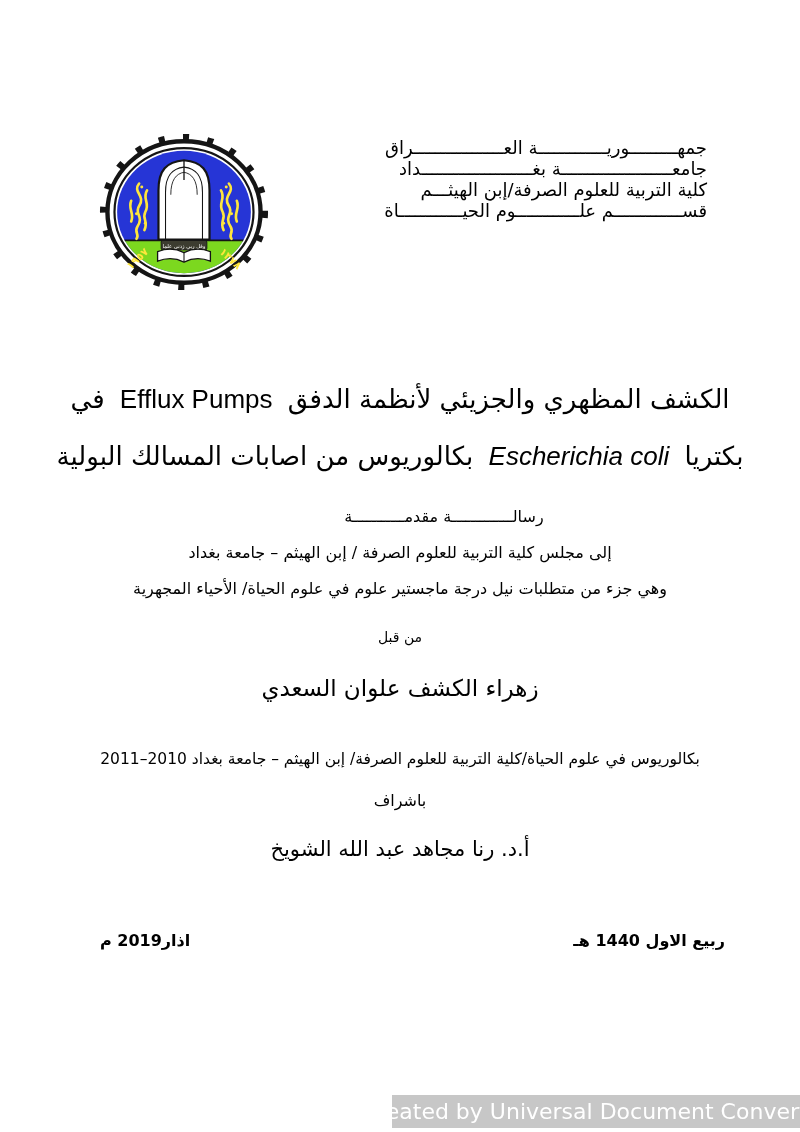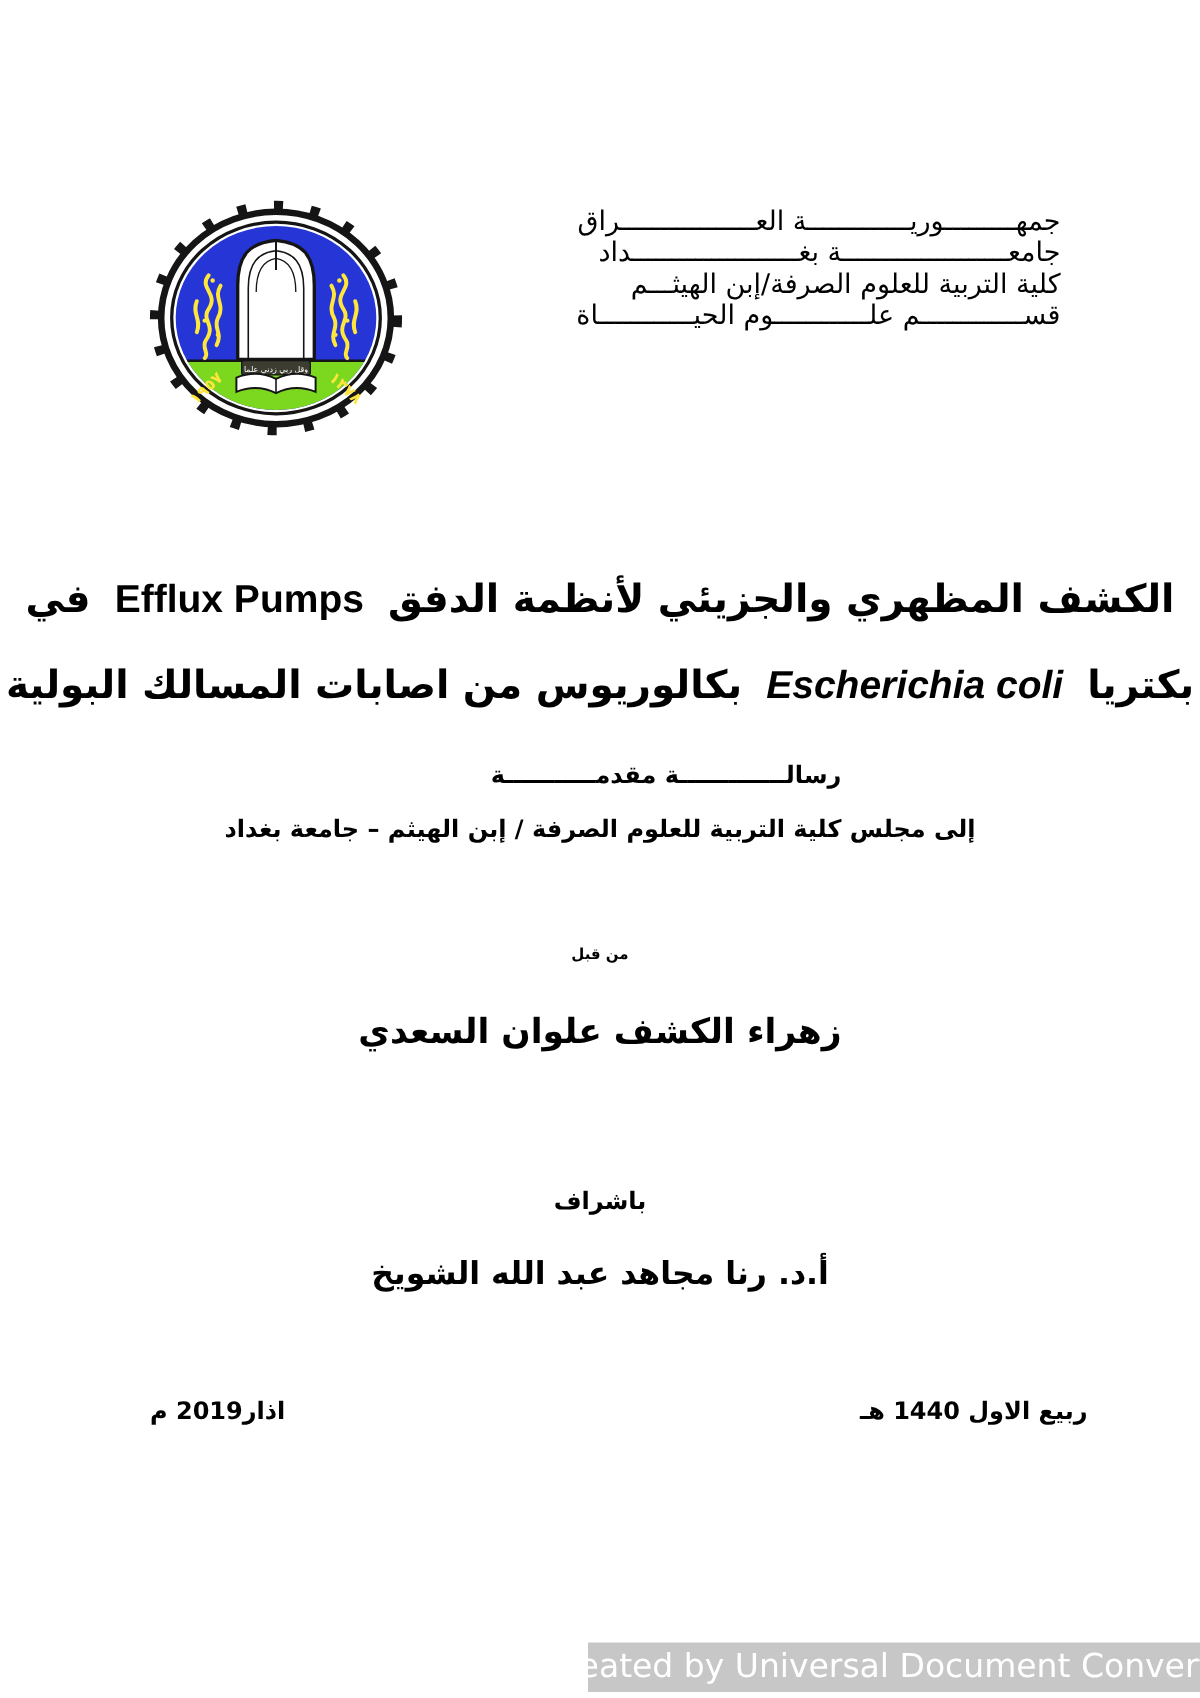"الكشف المظهري والجزيئي لأنظمة الدفق" .center-line { font-weight: bold -> normal }
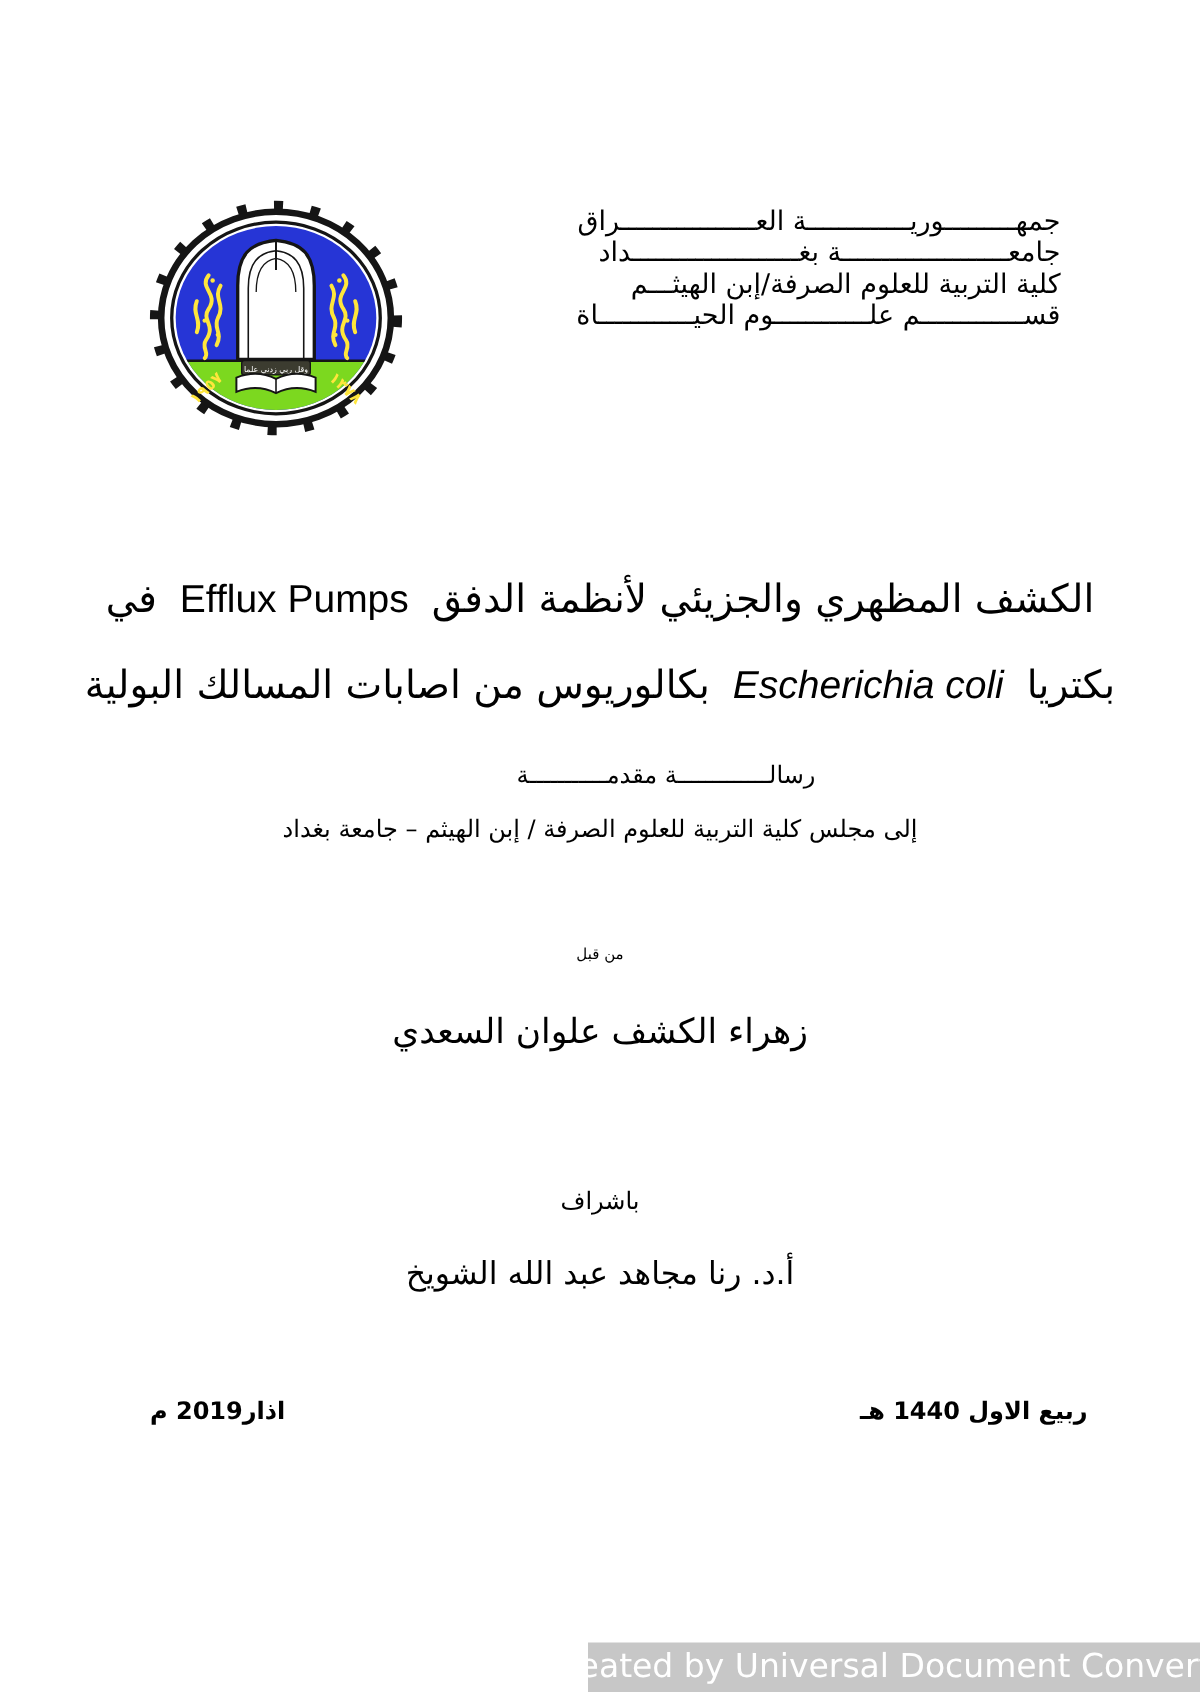"وهي جزء من متطلبات نيل" div.center-line { html: none -> <div>وهي جزء من متطلبات نيل درجة ماجستير علوم في علوم الحياة/ الأحياء المجهرية</div> }
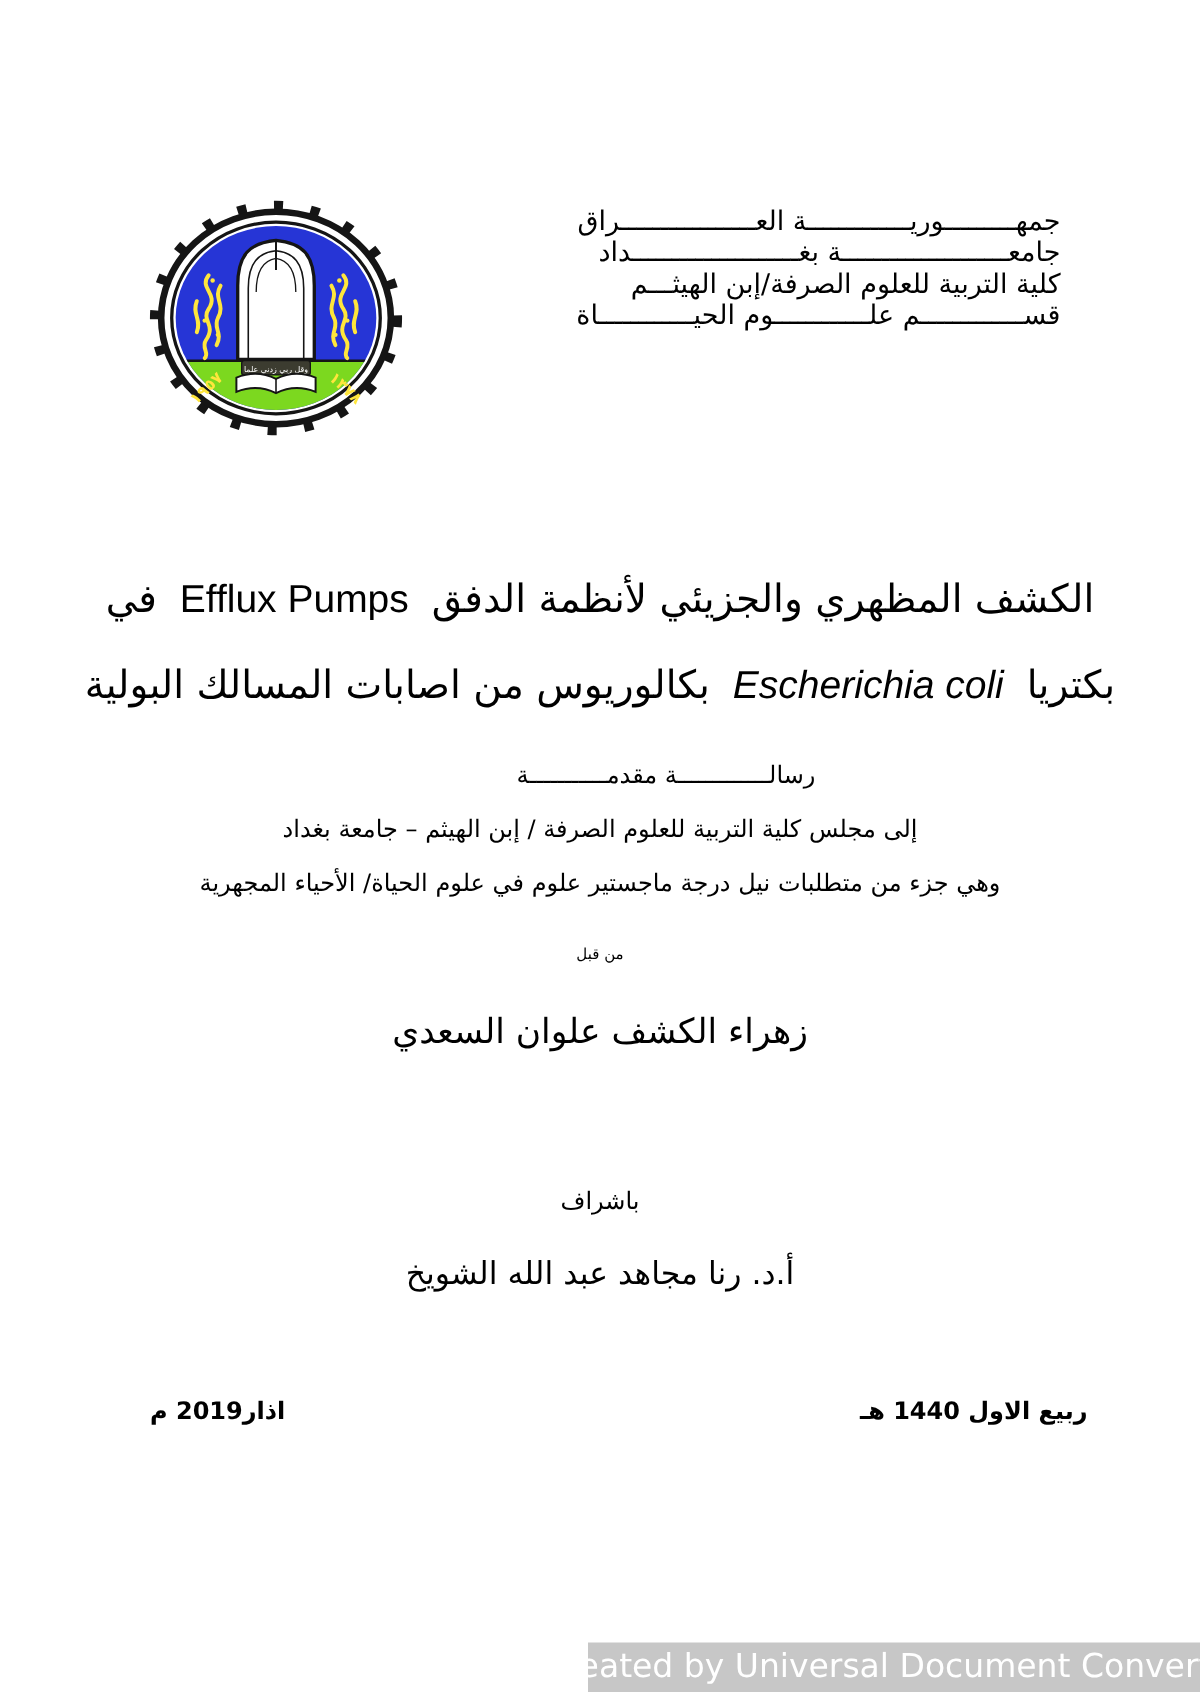"من قبل" .by { font-size: 10px -> 14px }
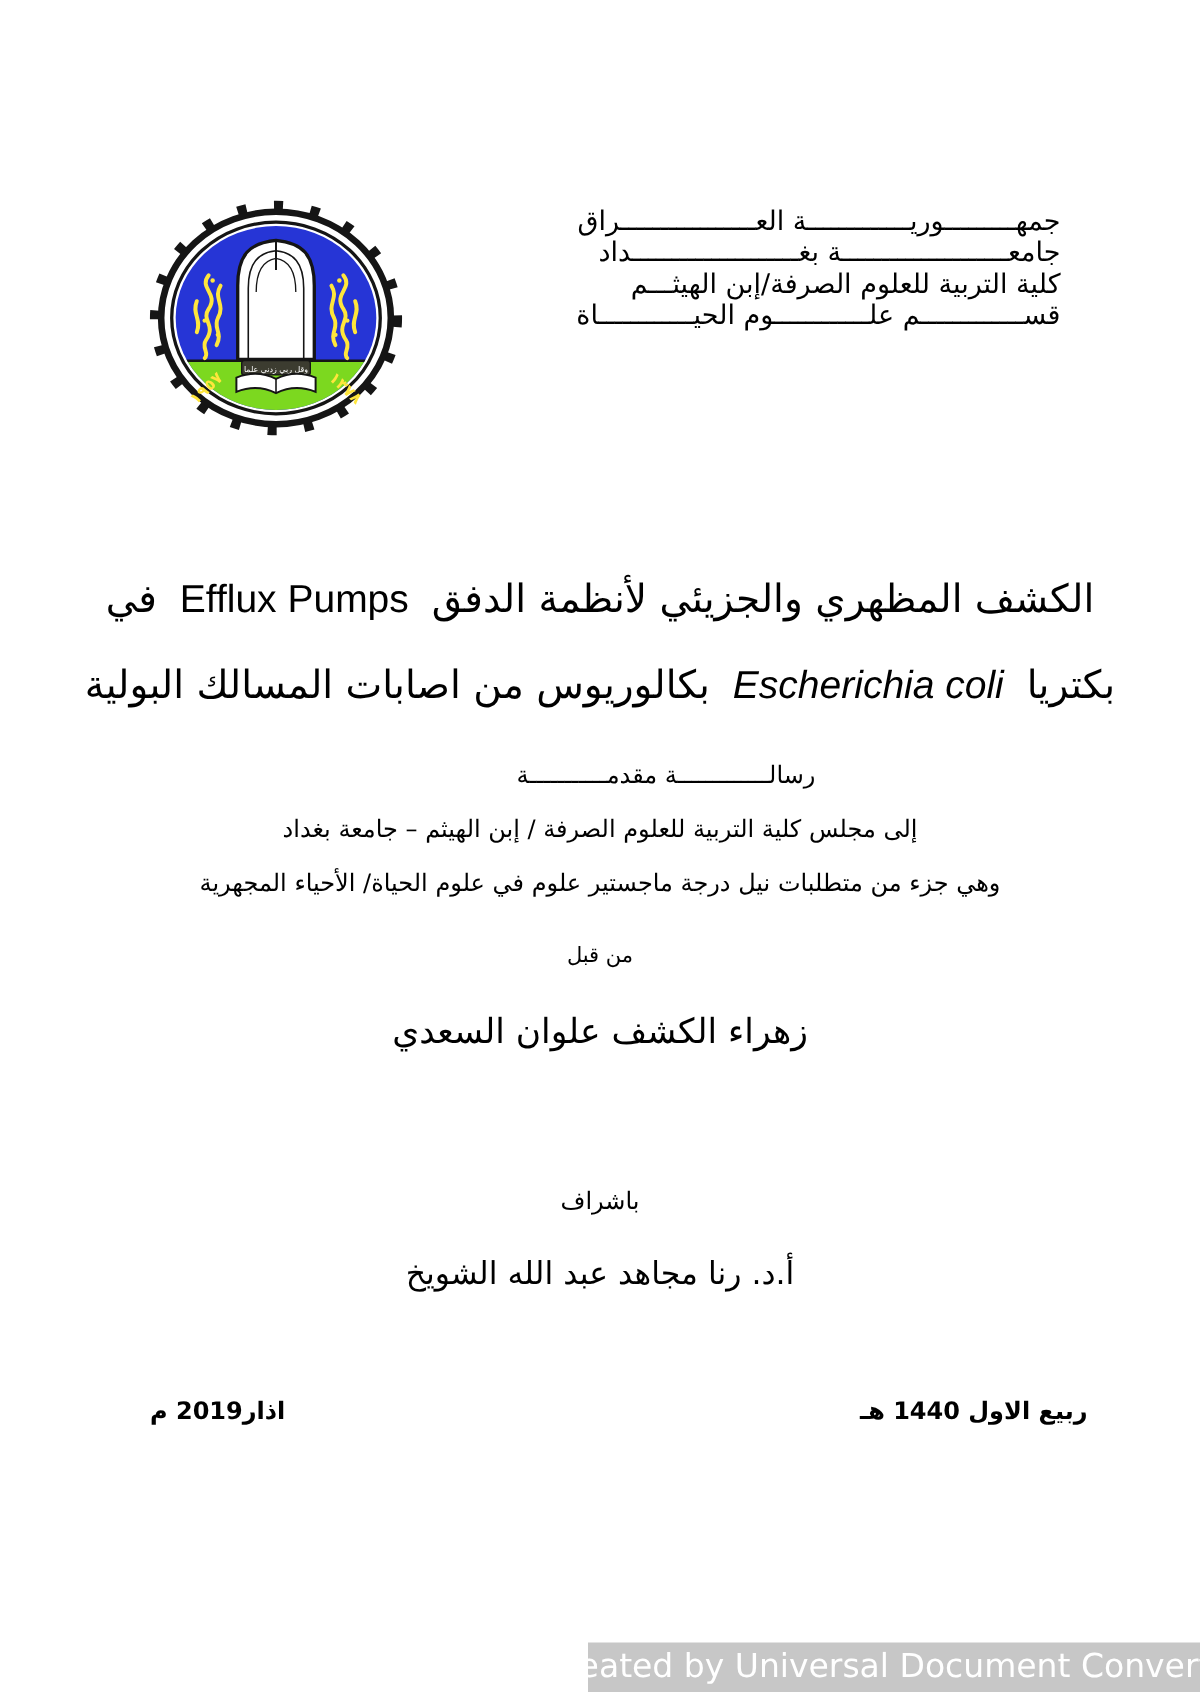"بكالوريوس في علوم الحياة/كلية التربية" div.center-line { html: none -> <div>بكالوريوس في علوم الحياة/كلية التربية للعلوم الصرفة/ إبن الهيثم – جامعة بغداد 2010–2011</div> }
